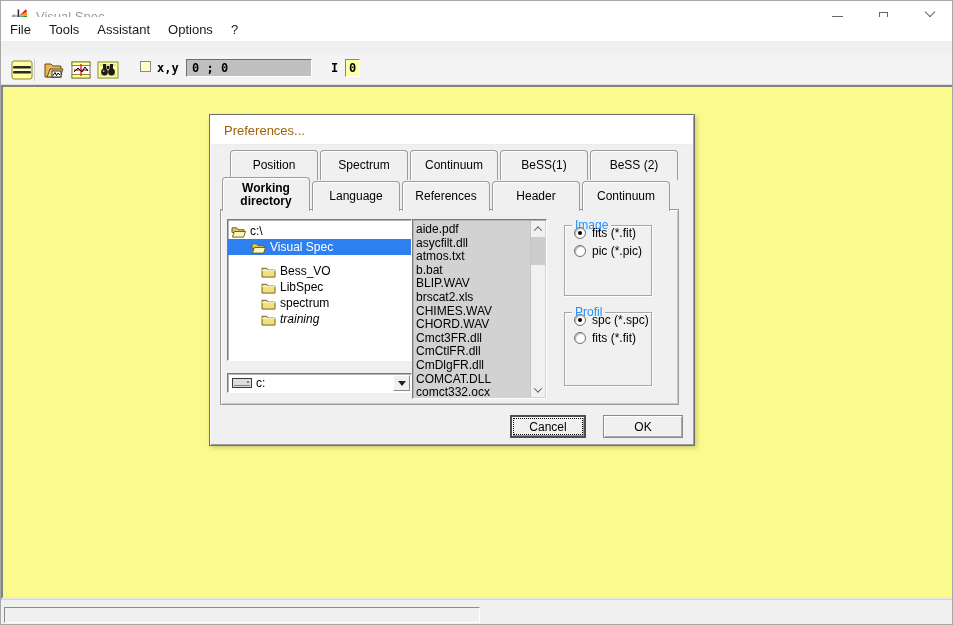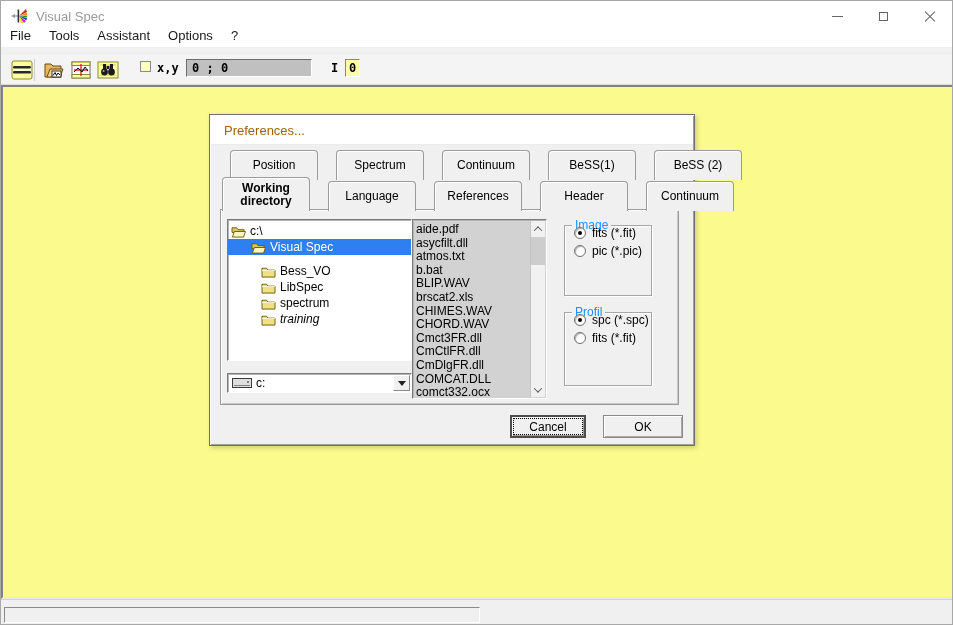"File" .menubar { top: 22px -> 16px }
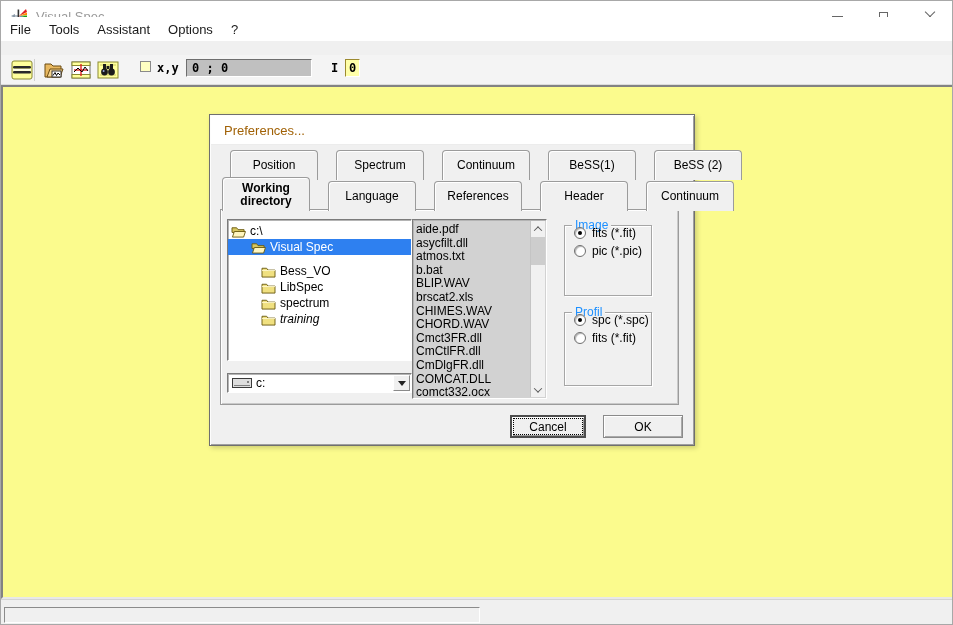"Position" .tabrow { gap: 18px -> 2px }
